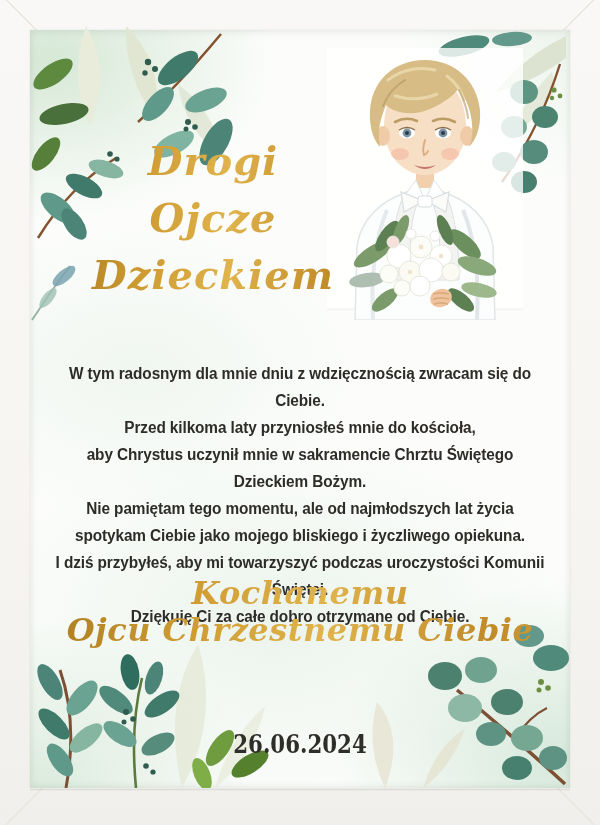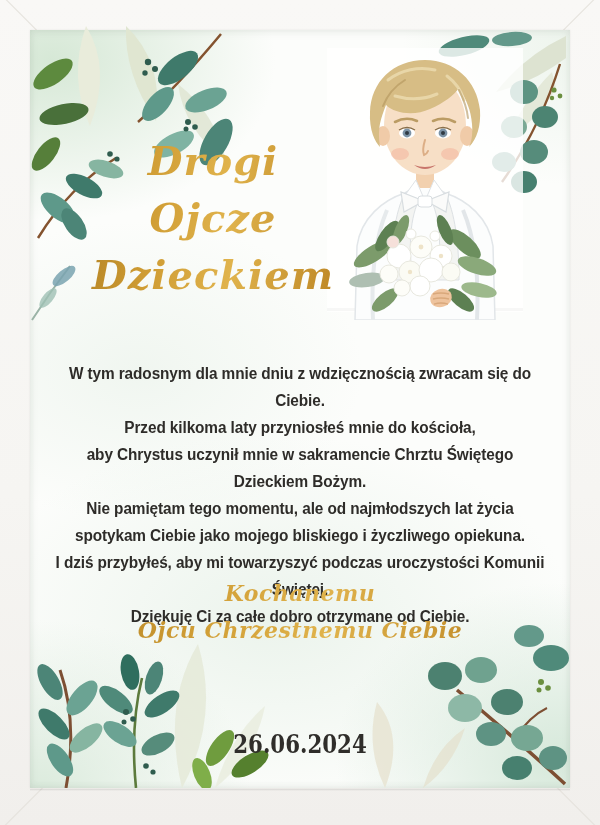"Kochanemu" .dedication { font-size: 22px -> 32px }
